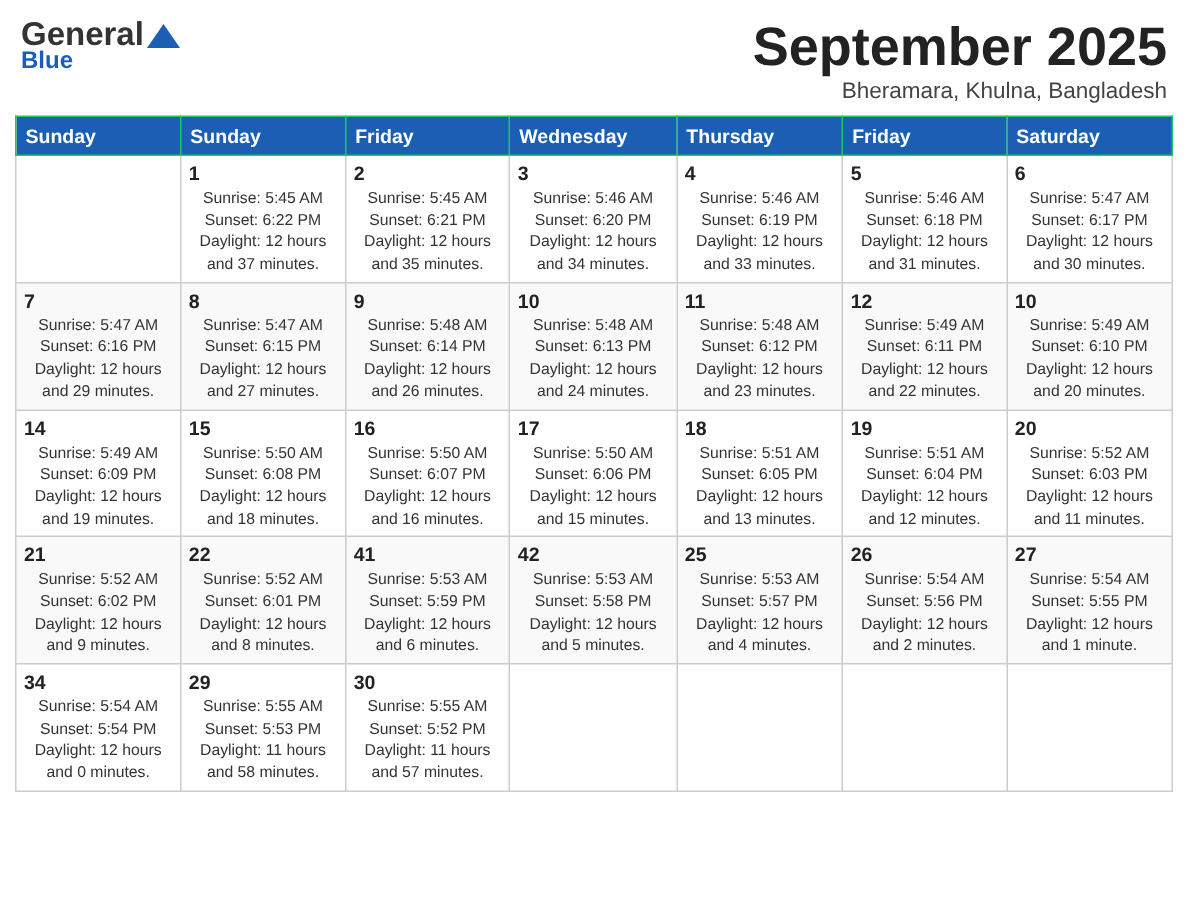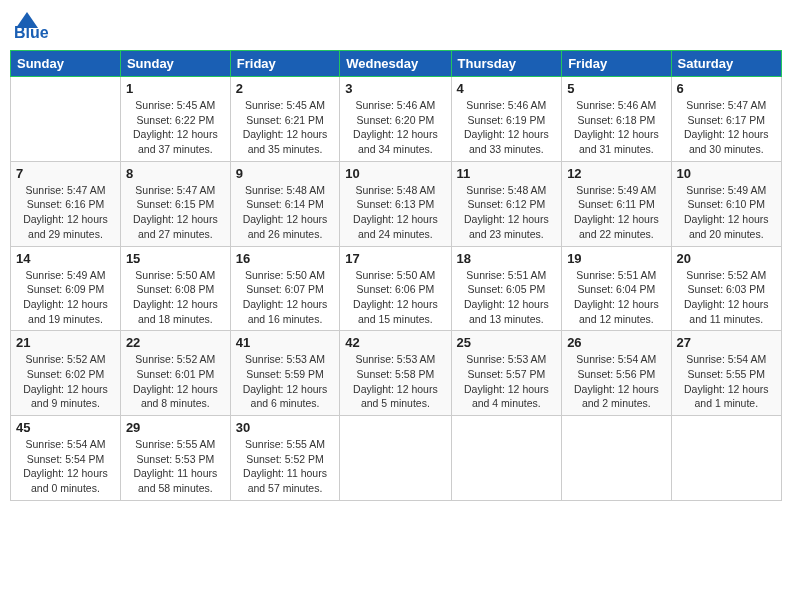"General" span { html: none -> <span> <span>General</span> </span> }
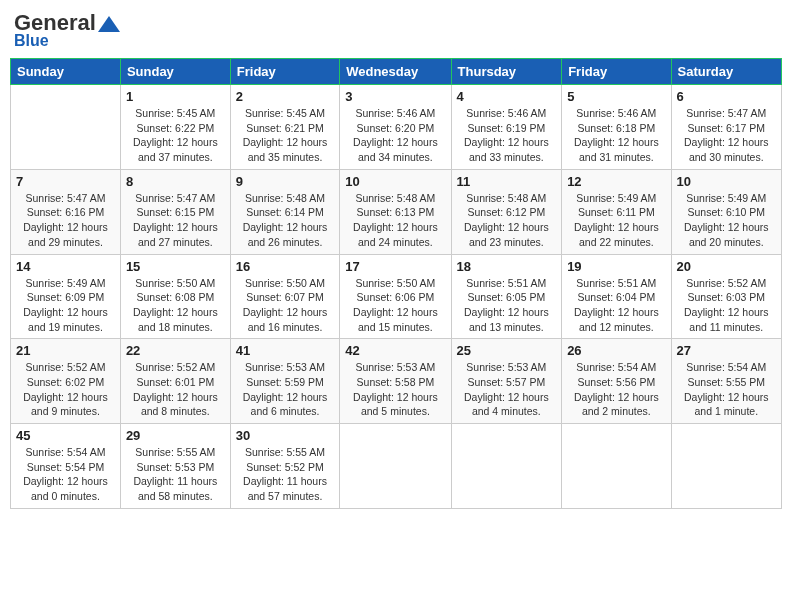"September 2025" div.title-block { html: none -> <div> <div>September 2025</div> <div>Bheramara, Khulna, Bangladesh</div> </div> }
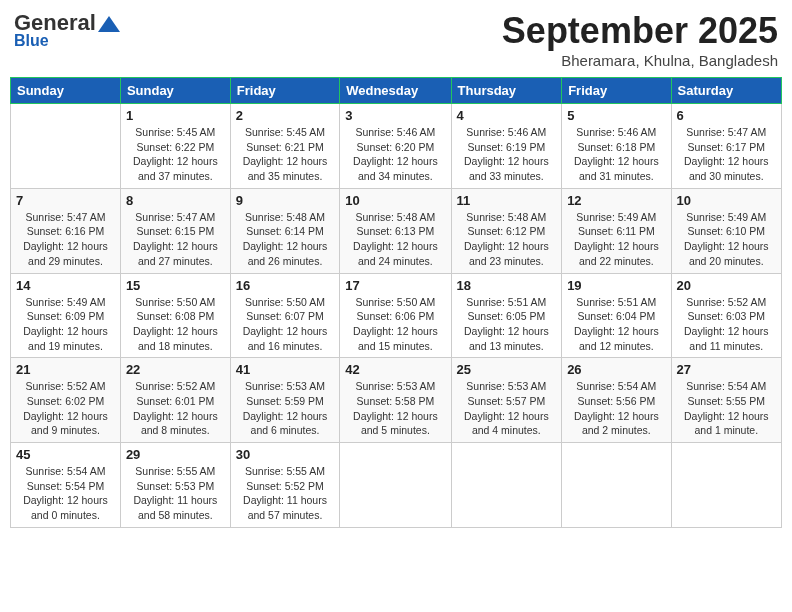"45" span.day-number { text: 45 -> 34 }
